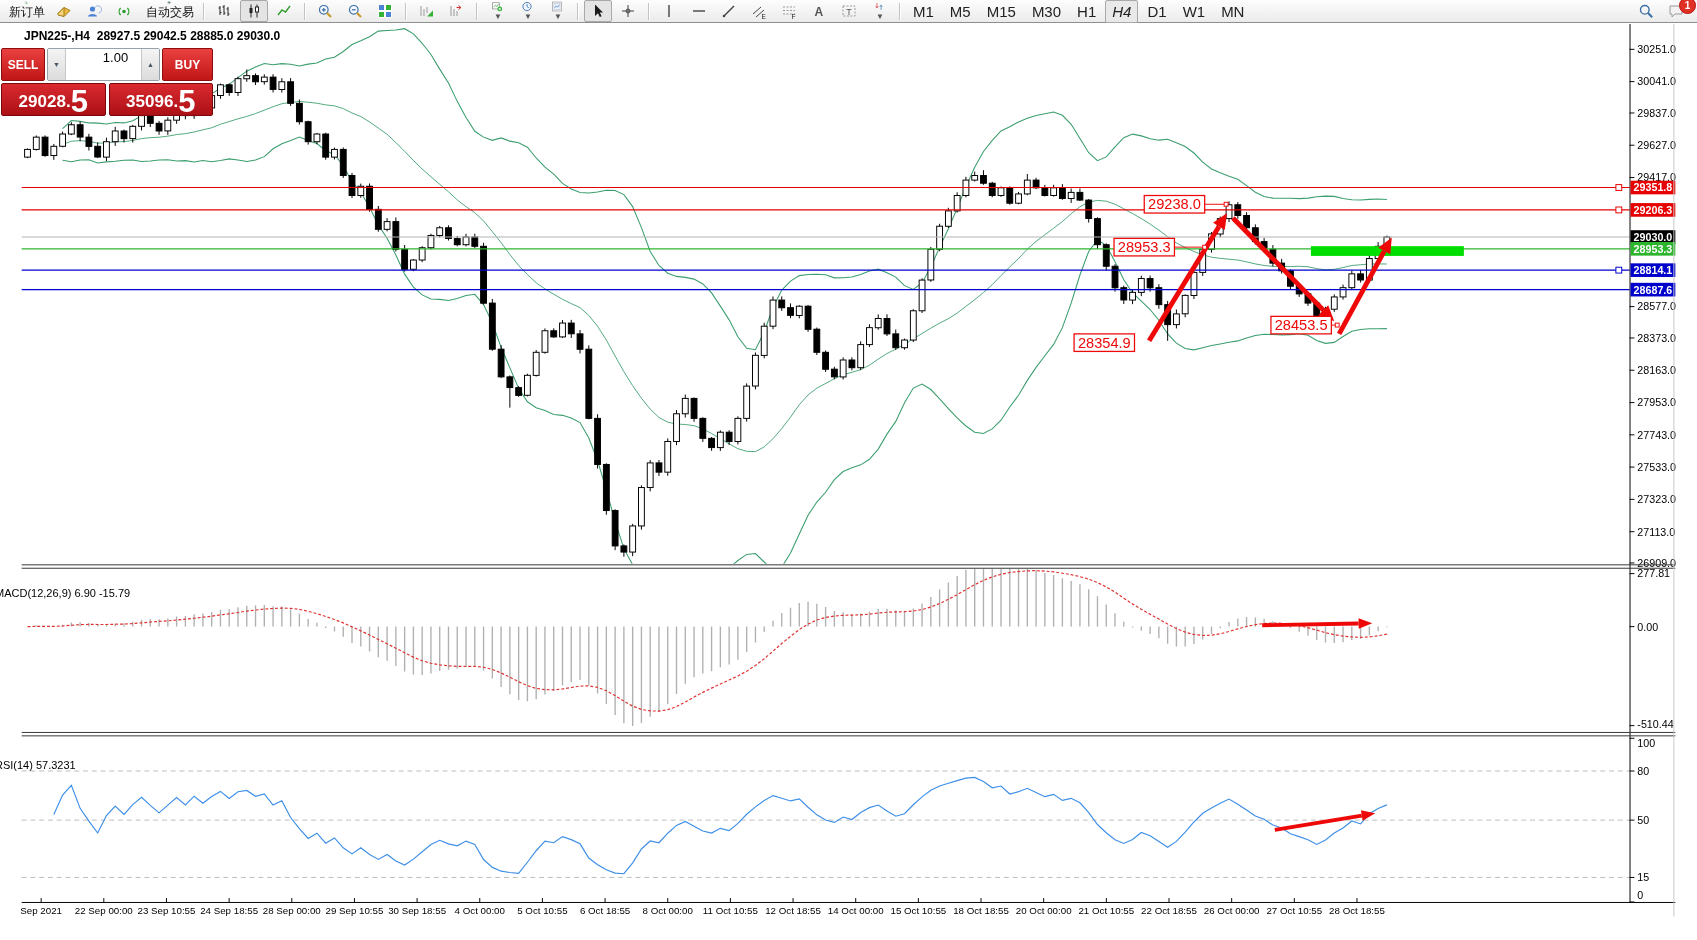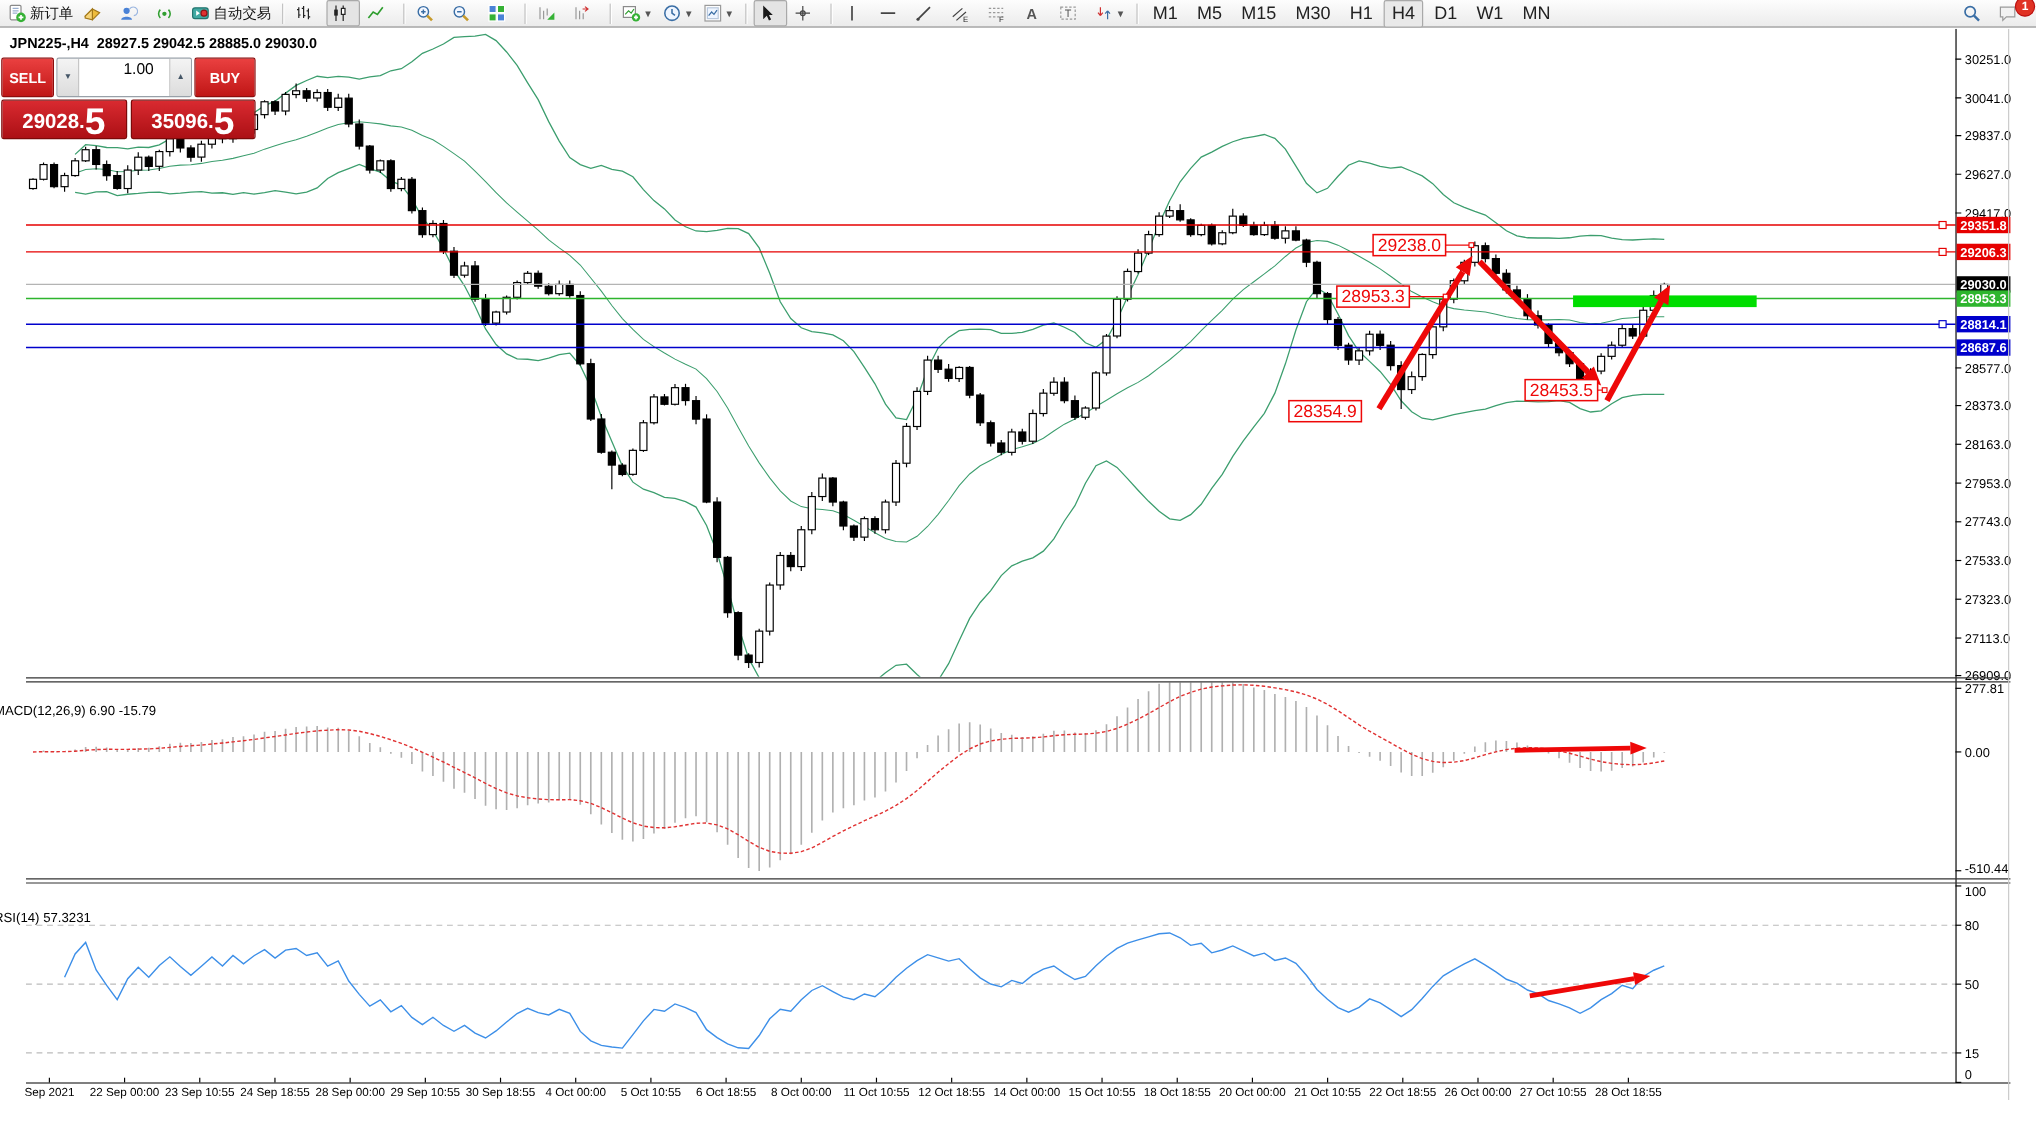"新订单" .tb-item { flex-direction: none -> column; justify-content: space-between -> center }
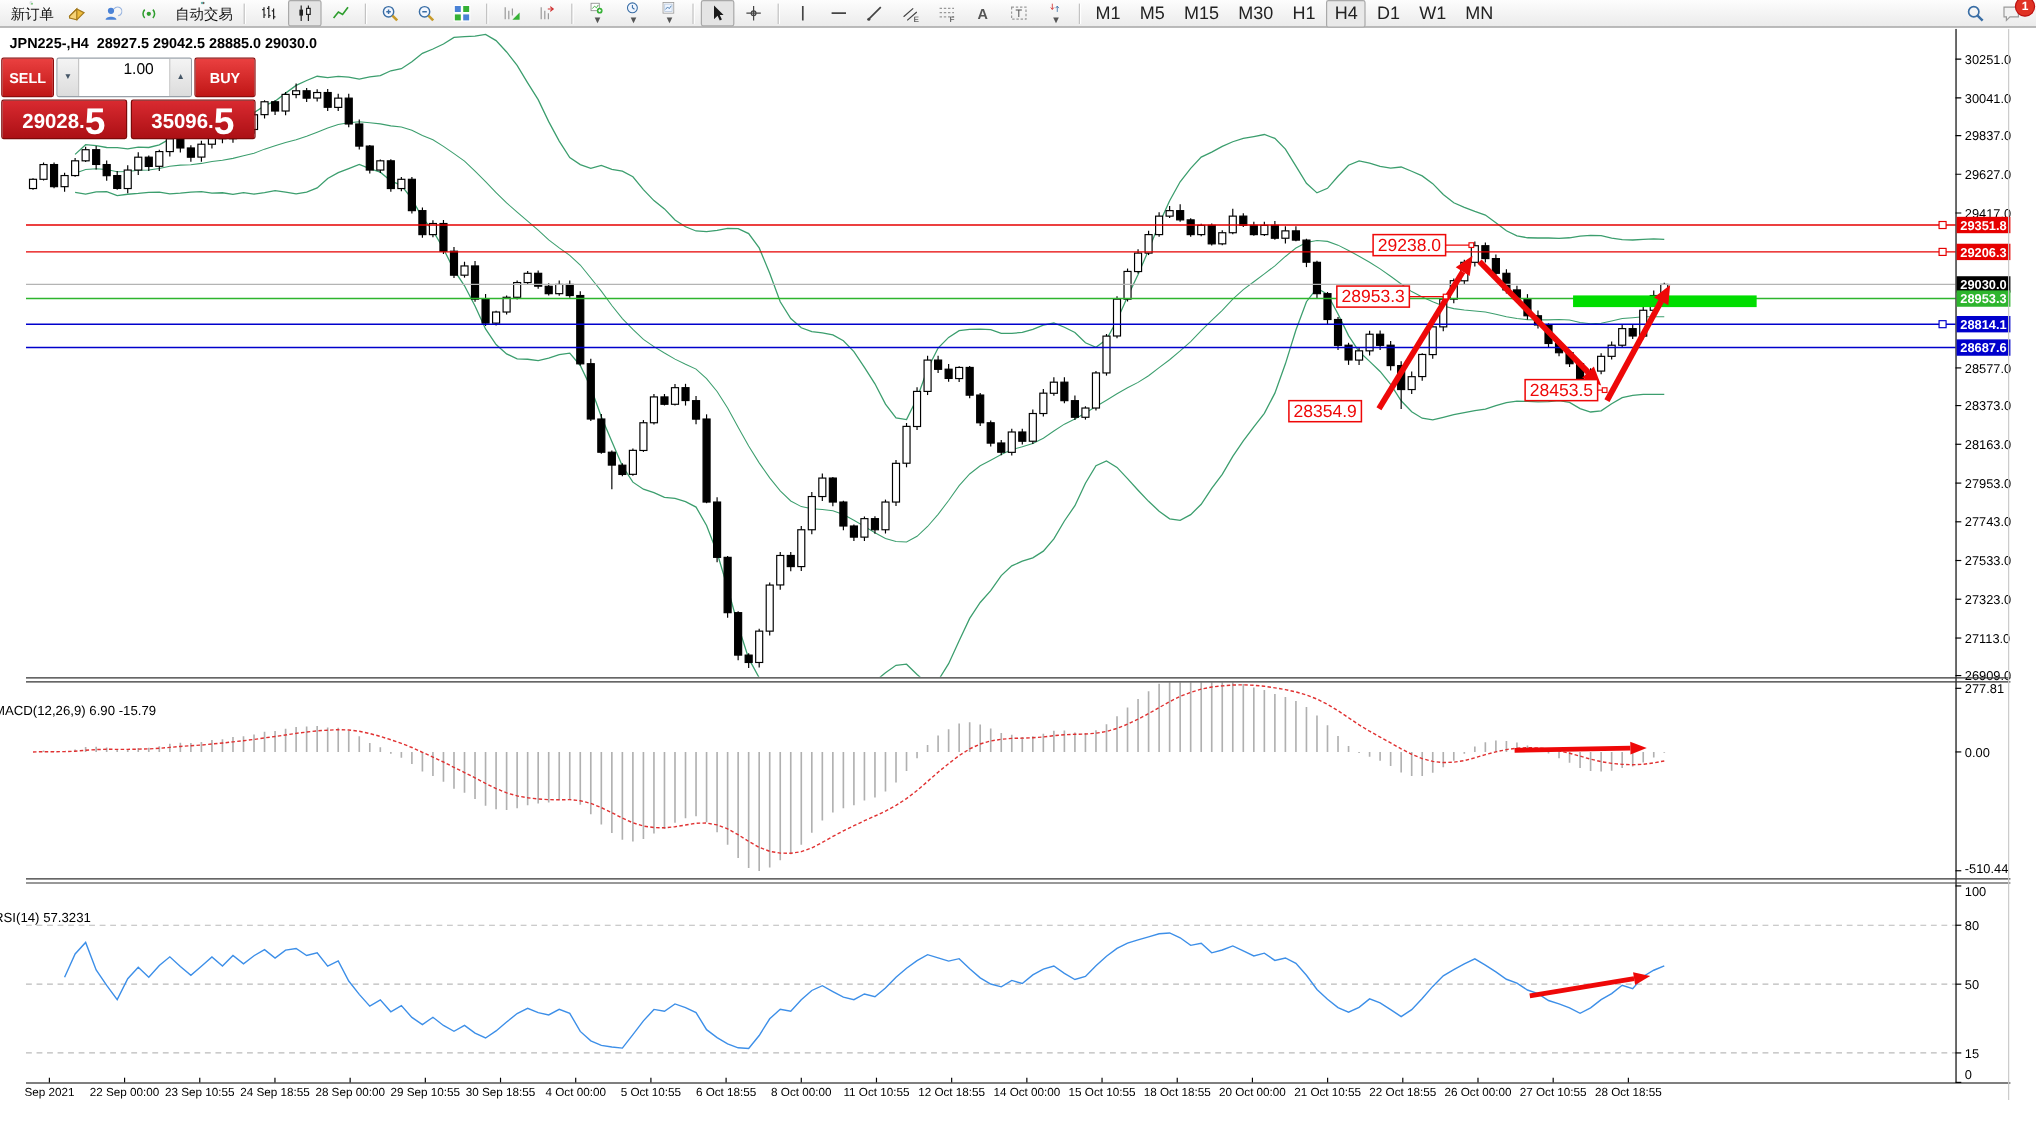"H4" .tf.active { font-style: none -> italic }
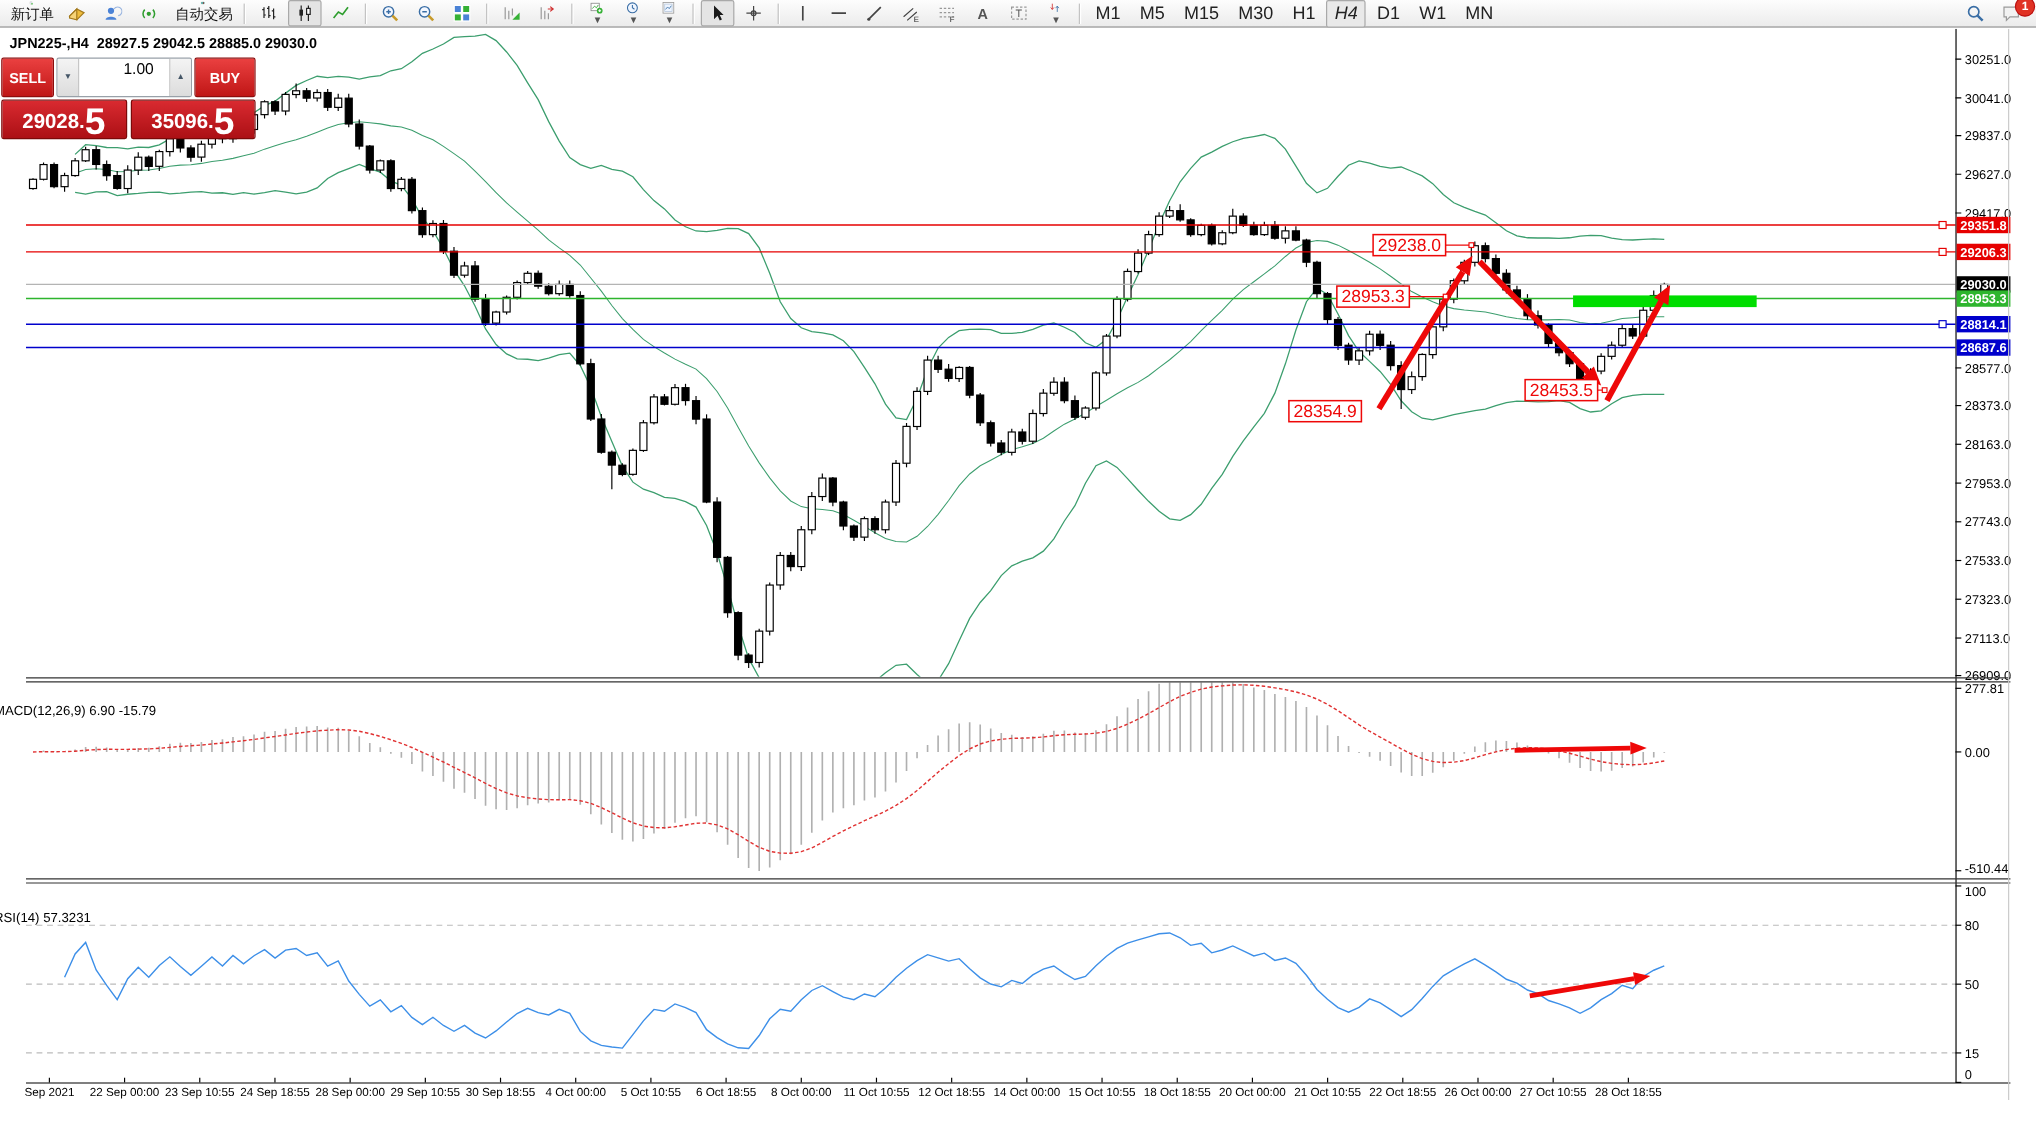"JPN225-,H4 28927.5 29042.5 28885.0" .chart-title { left: 8px -> 24px }
